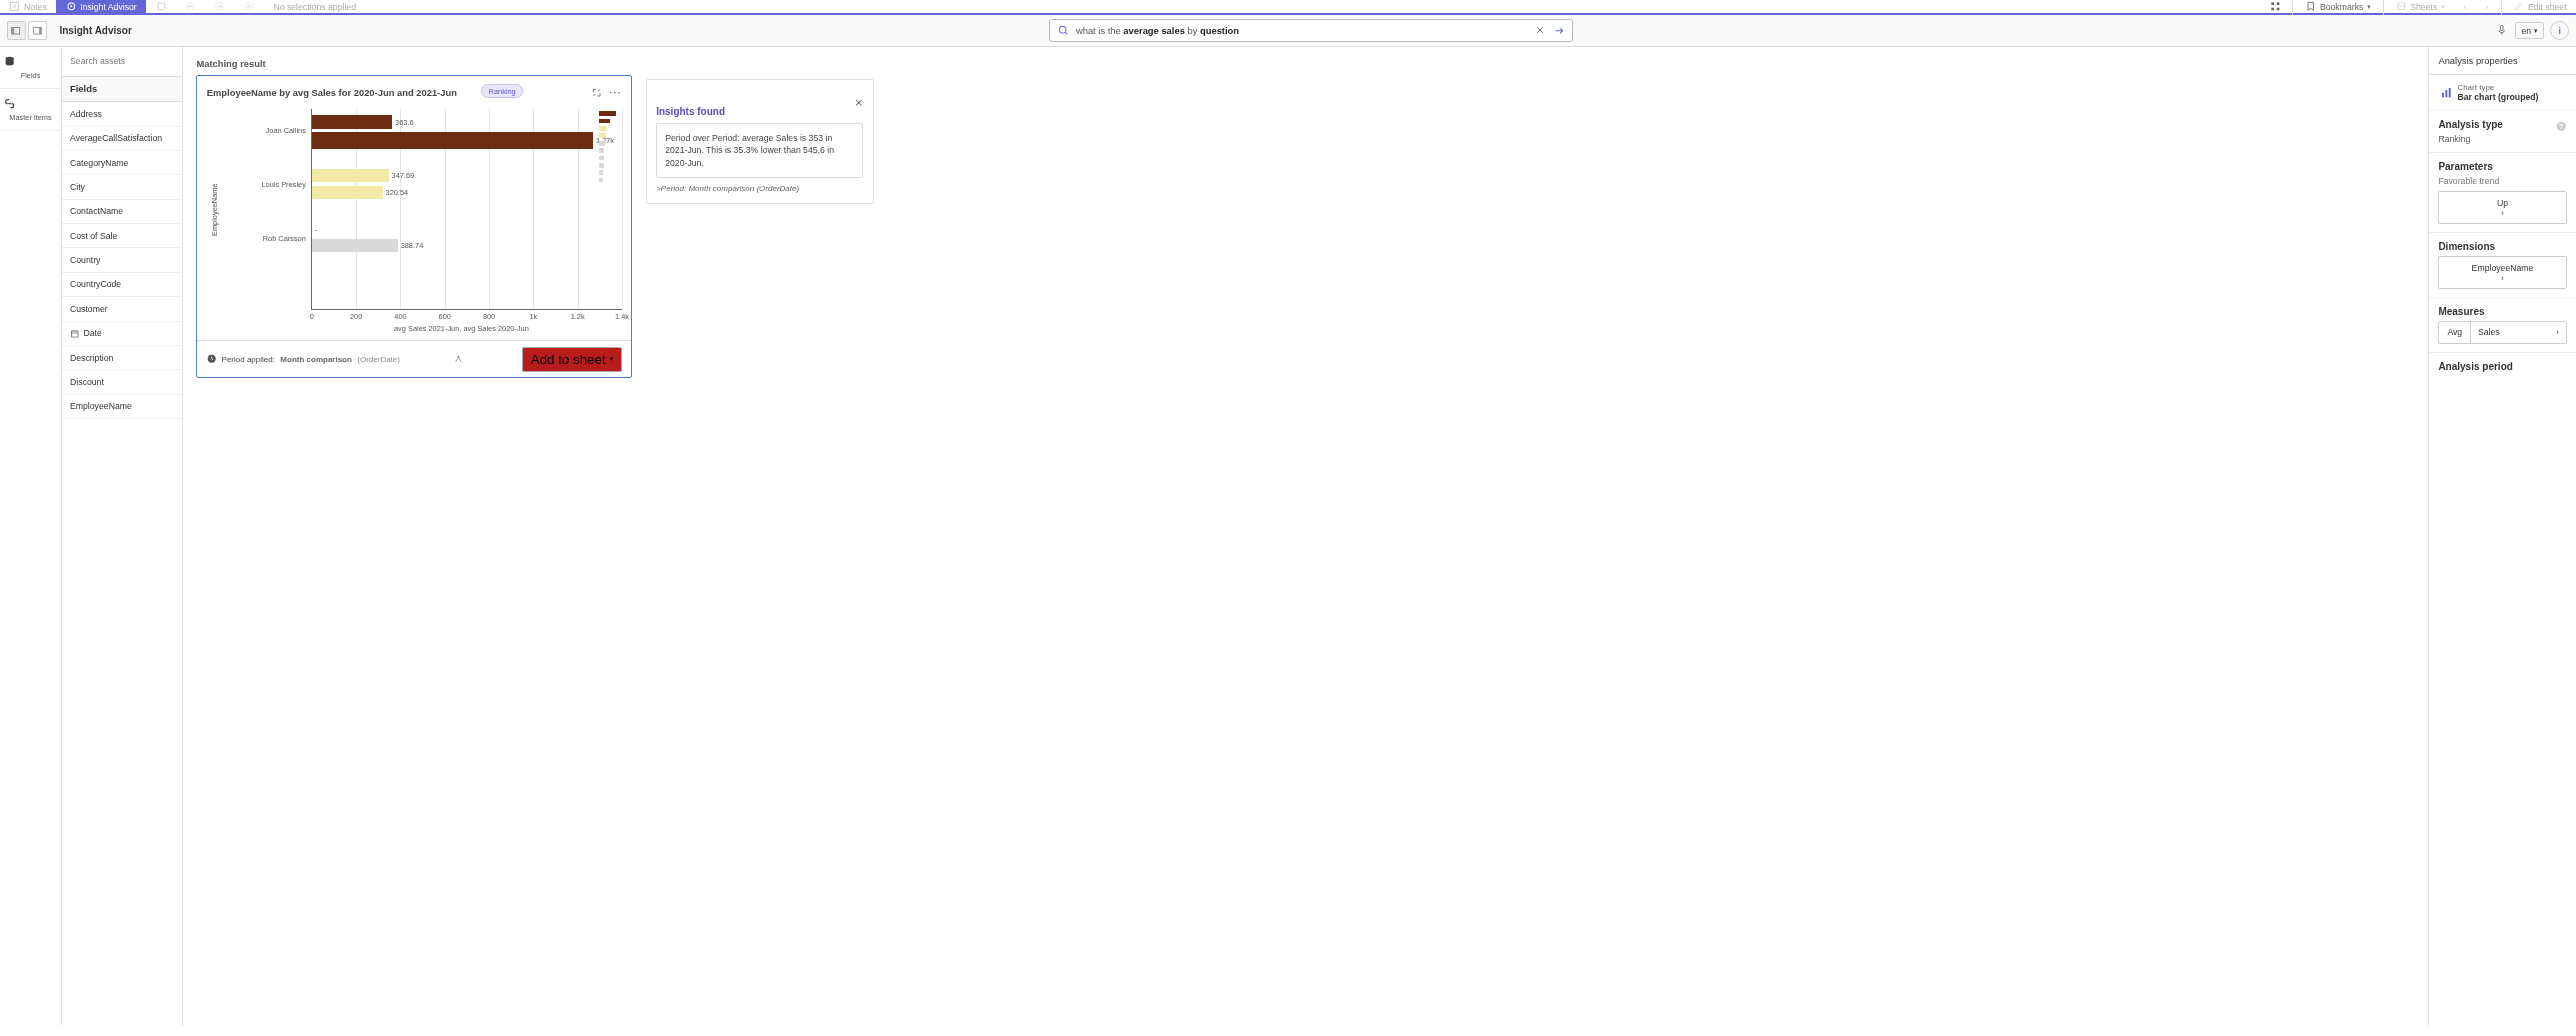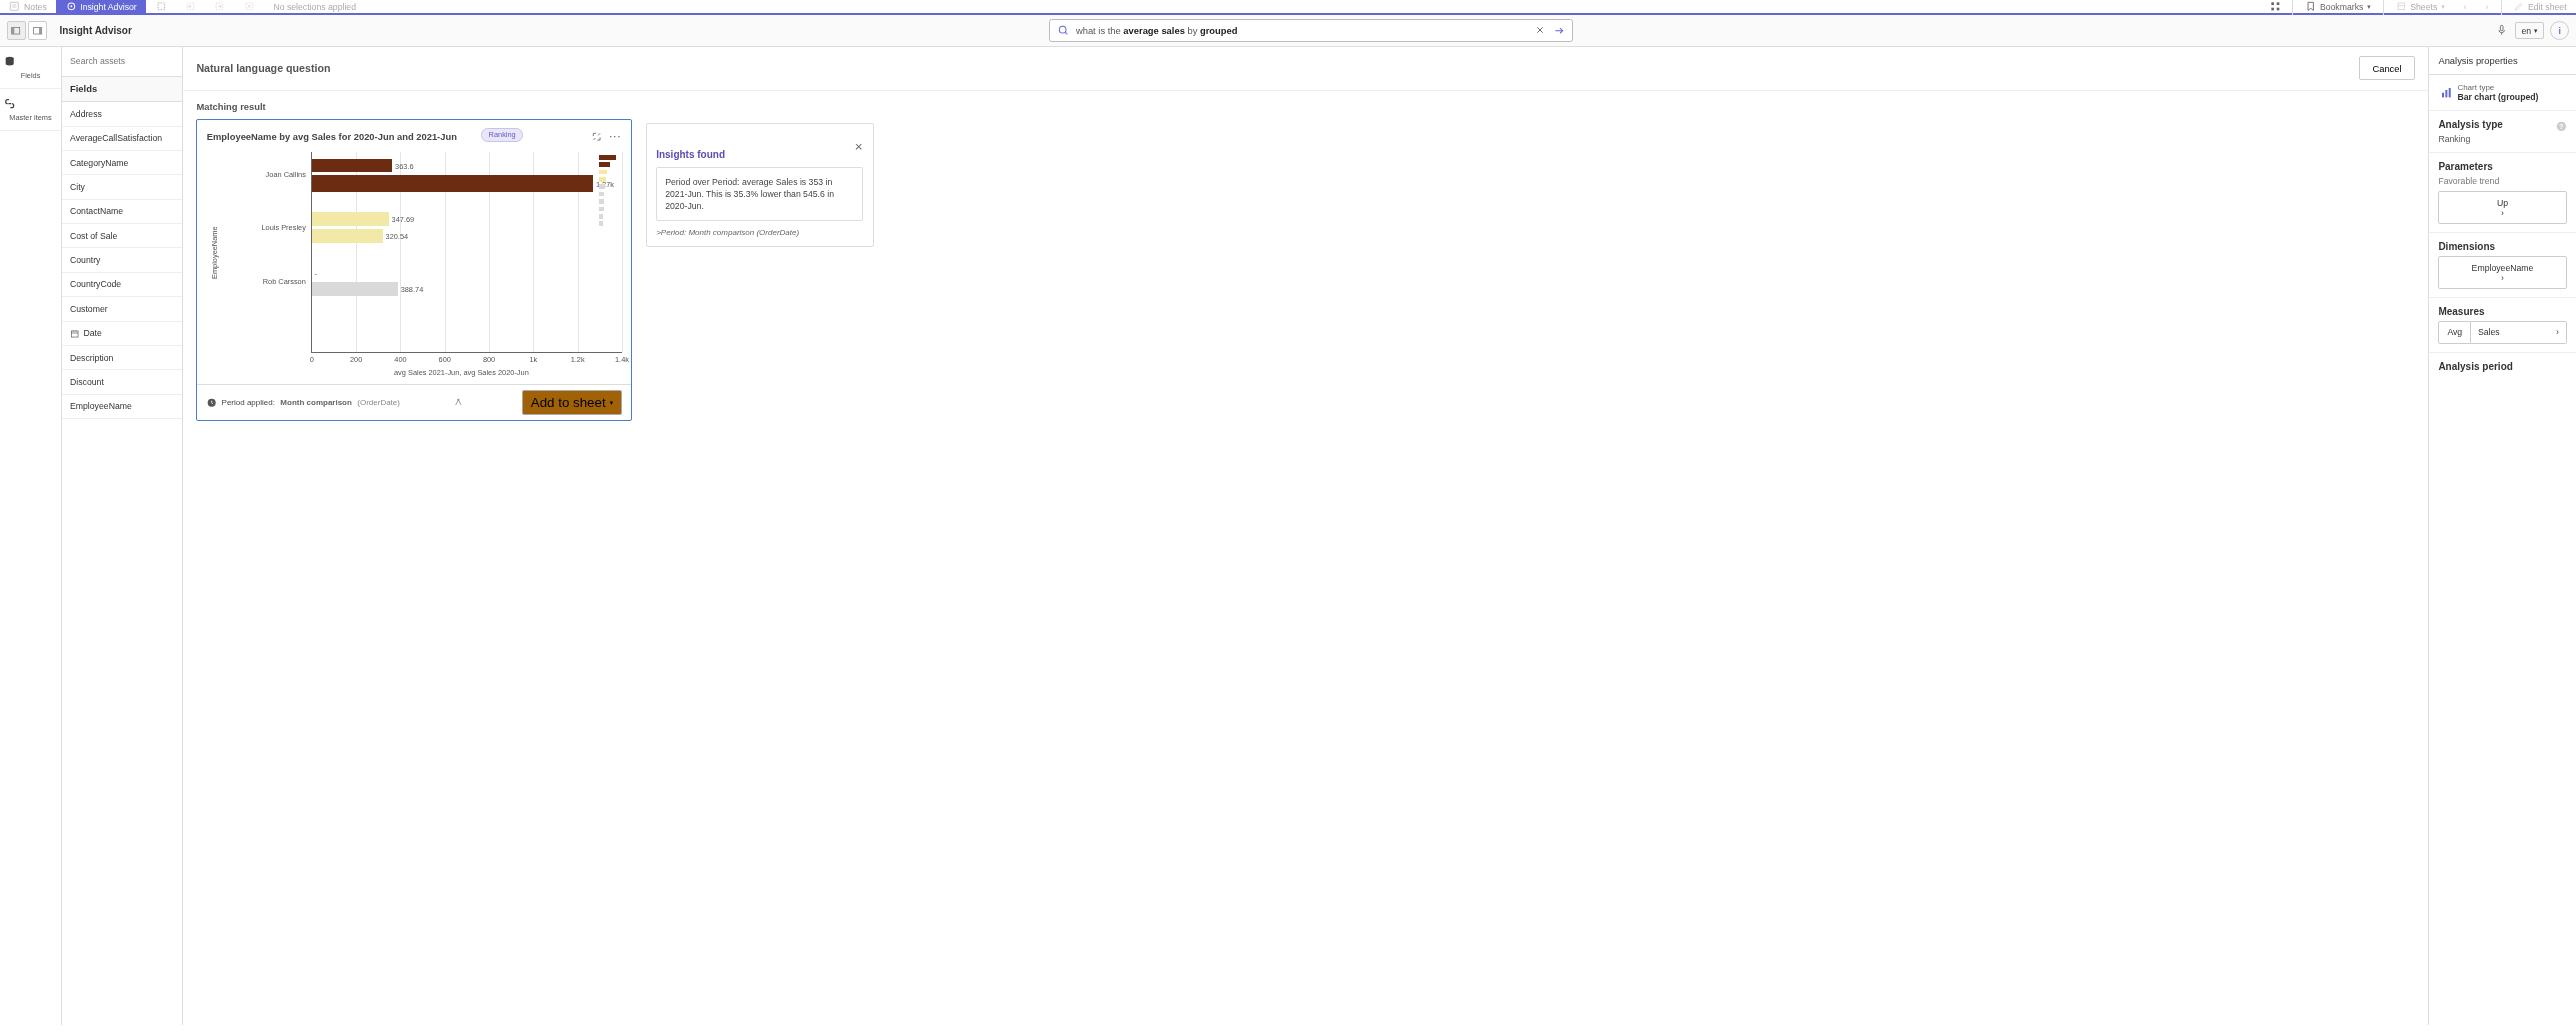"grouped" b { text: grouped -> question }
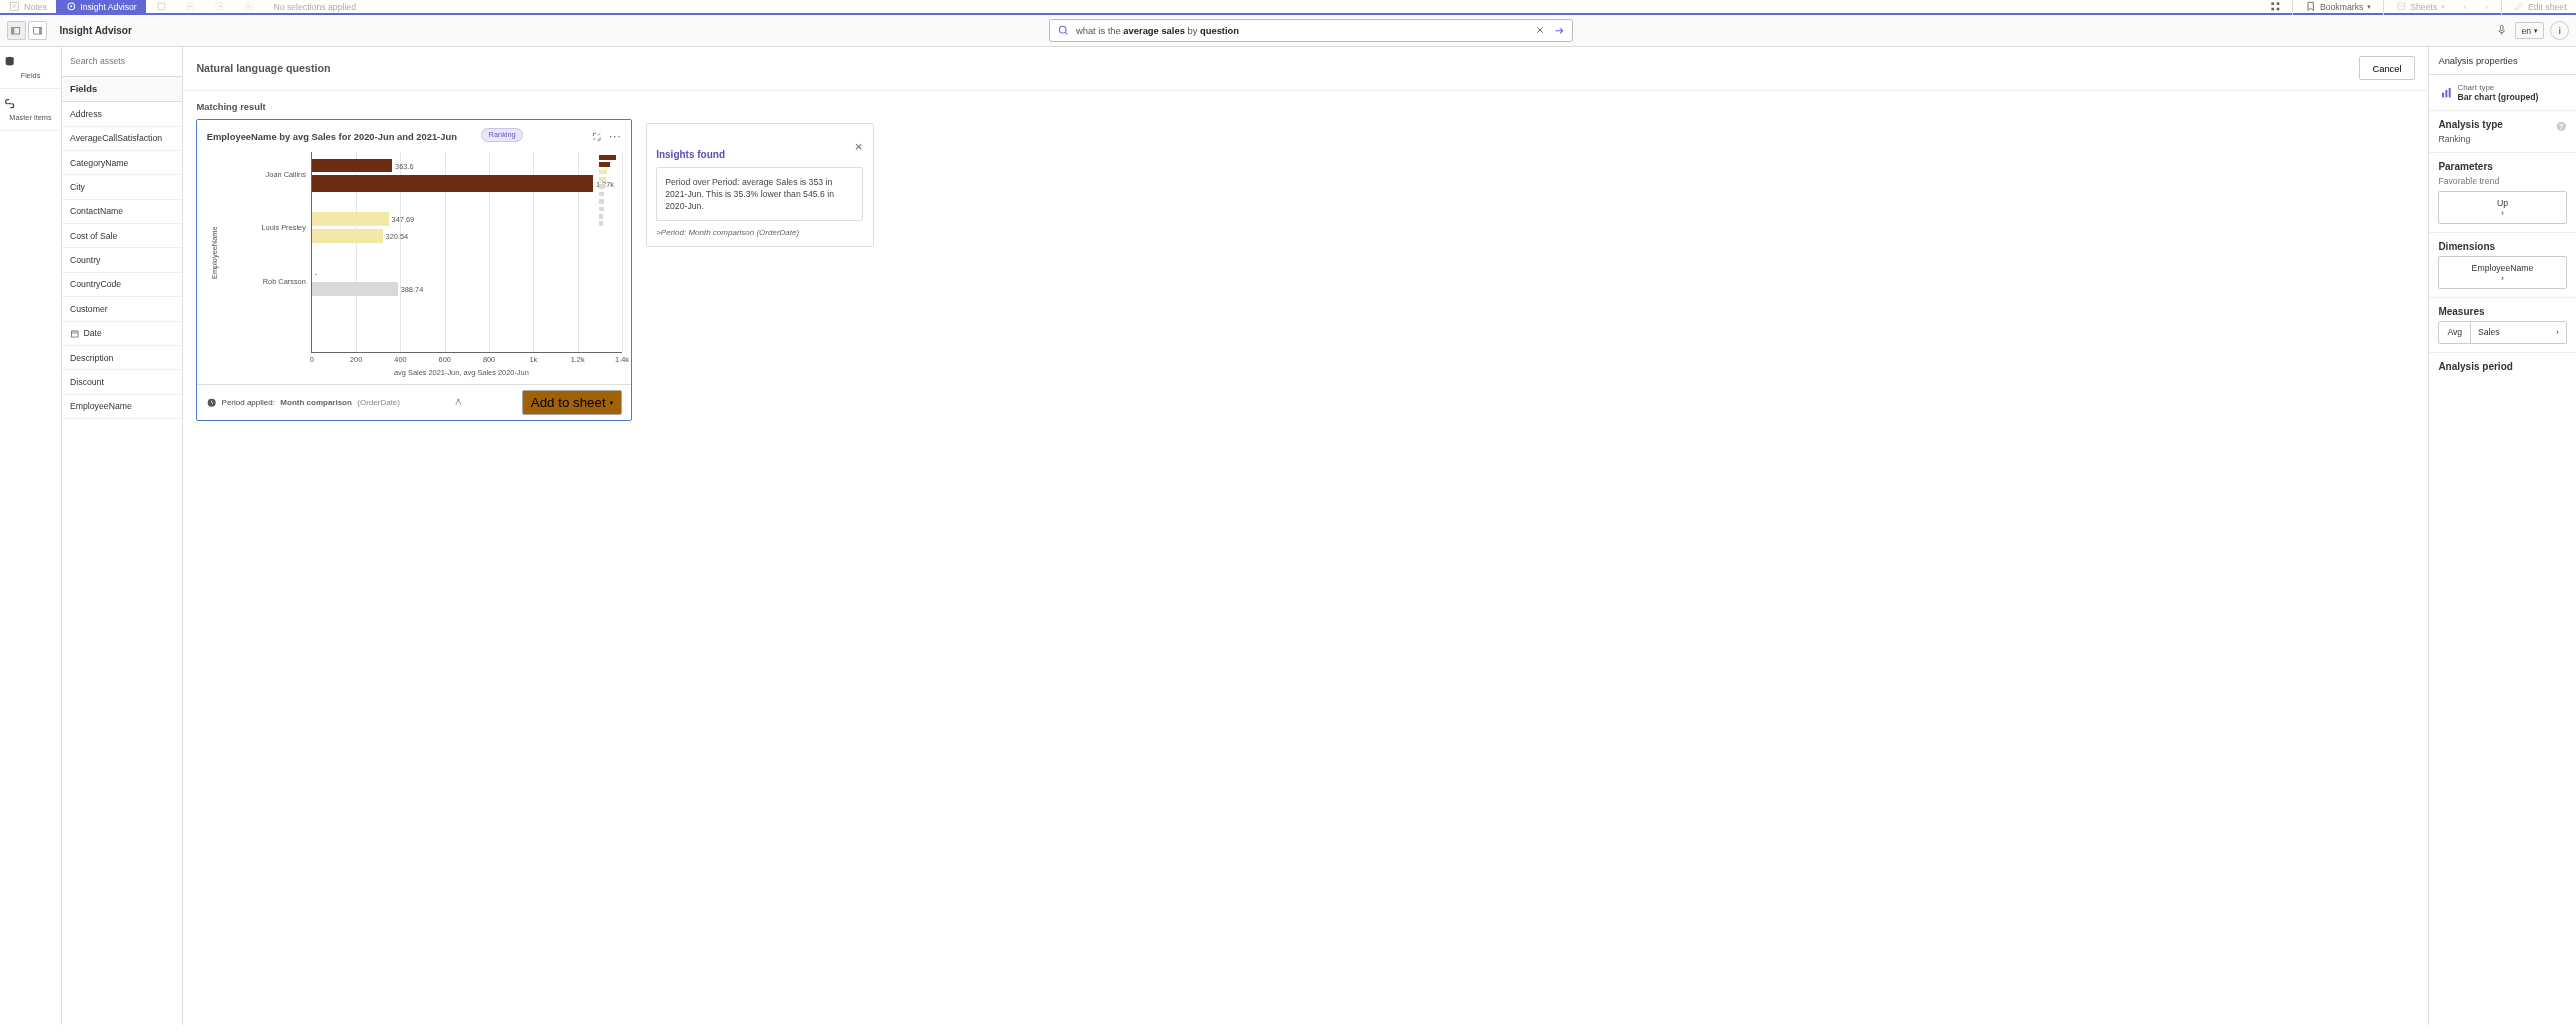"Natural language question" div.nlq-header { html: <div> <div>Natural language question</div> <button>Cancel</button> </div> -> none }
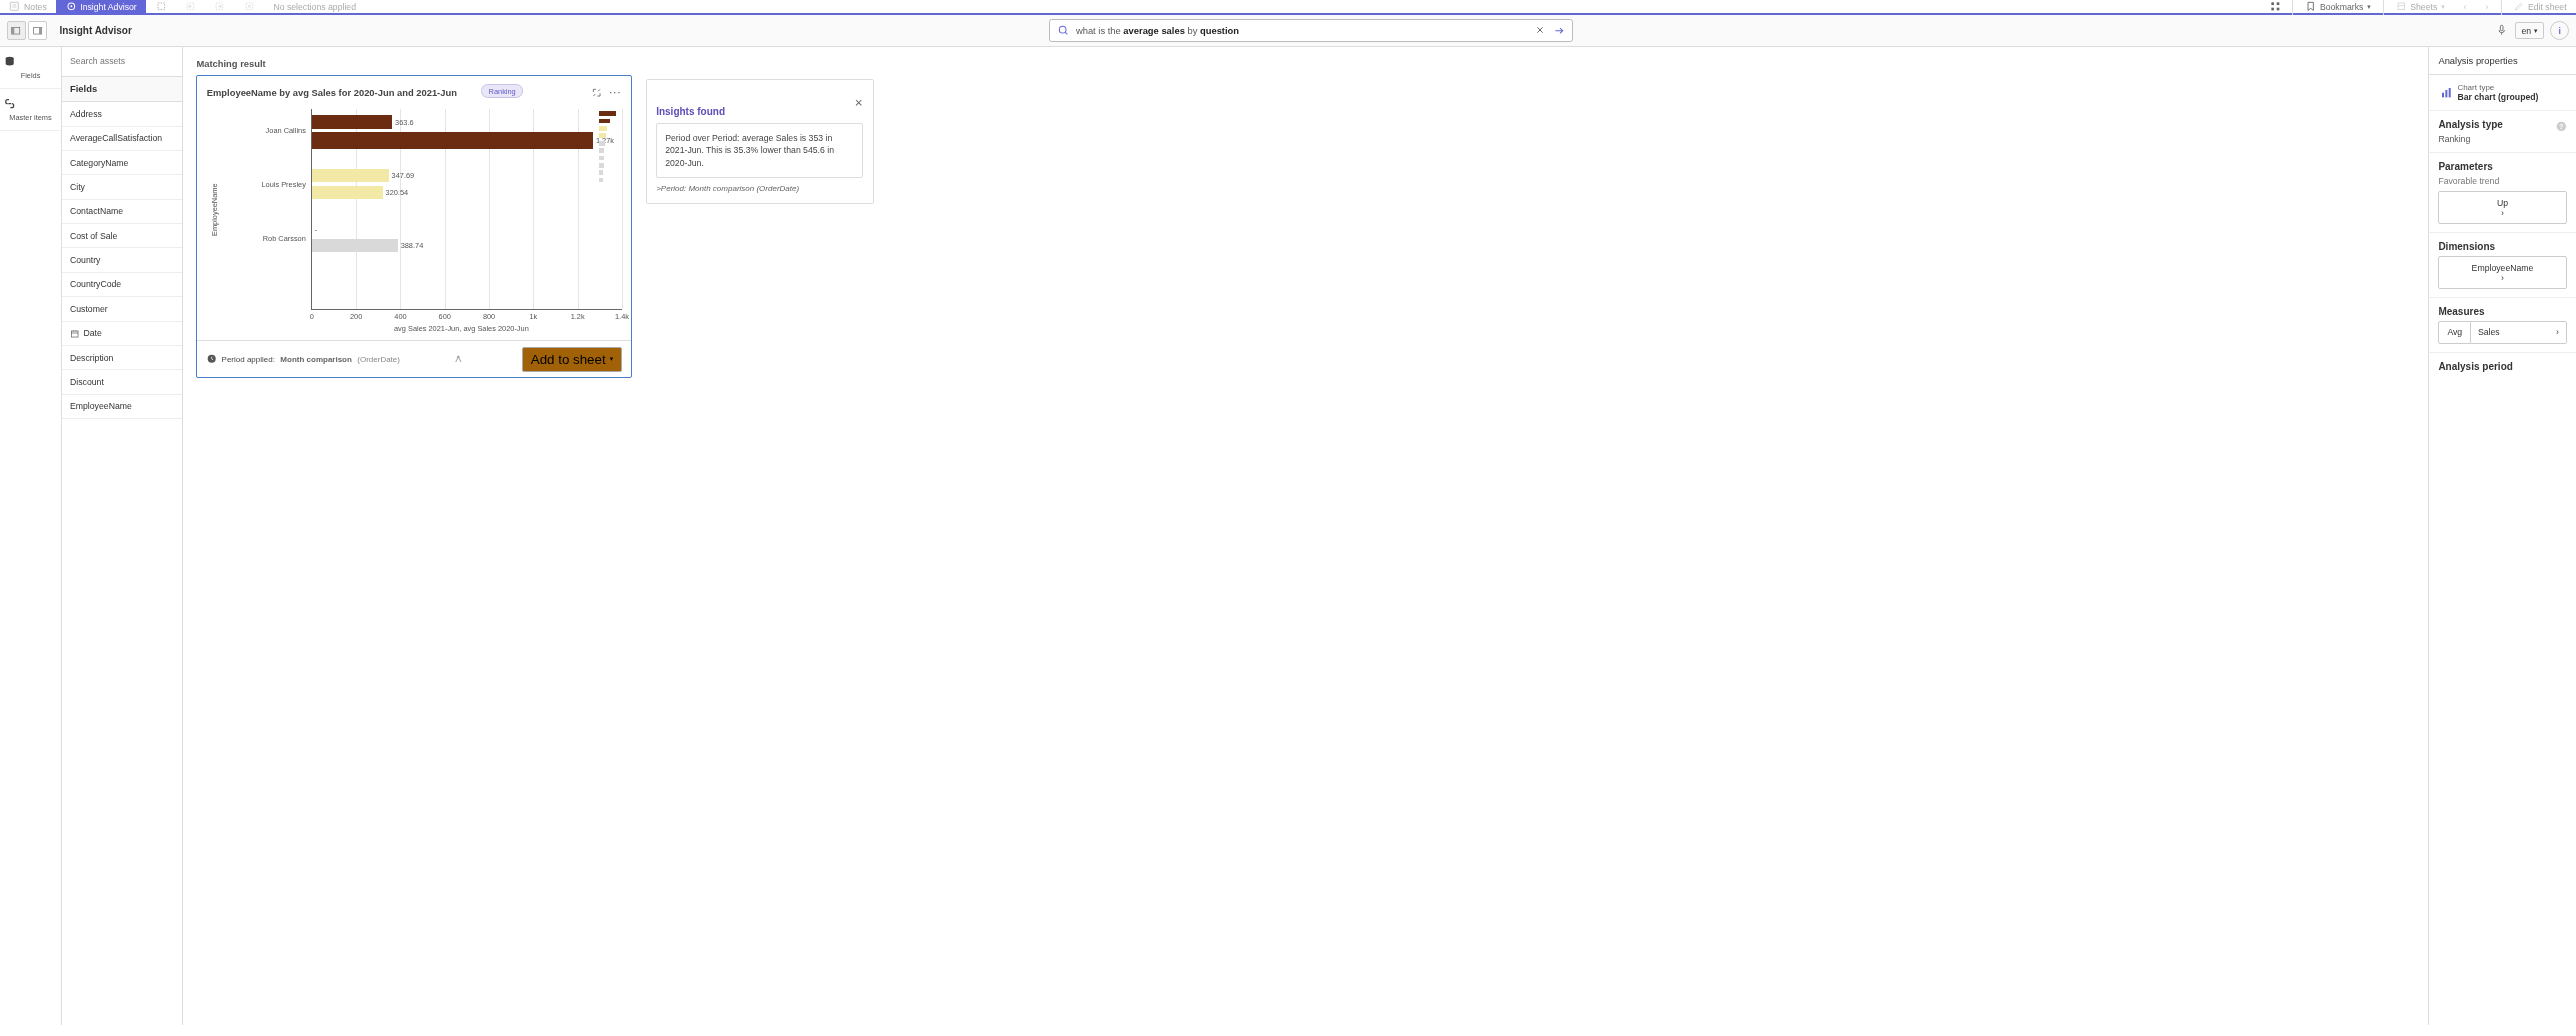"Add to sheet" .add-sheet-btn { background: #a16207 -> #b91c1c }
